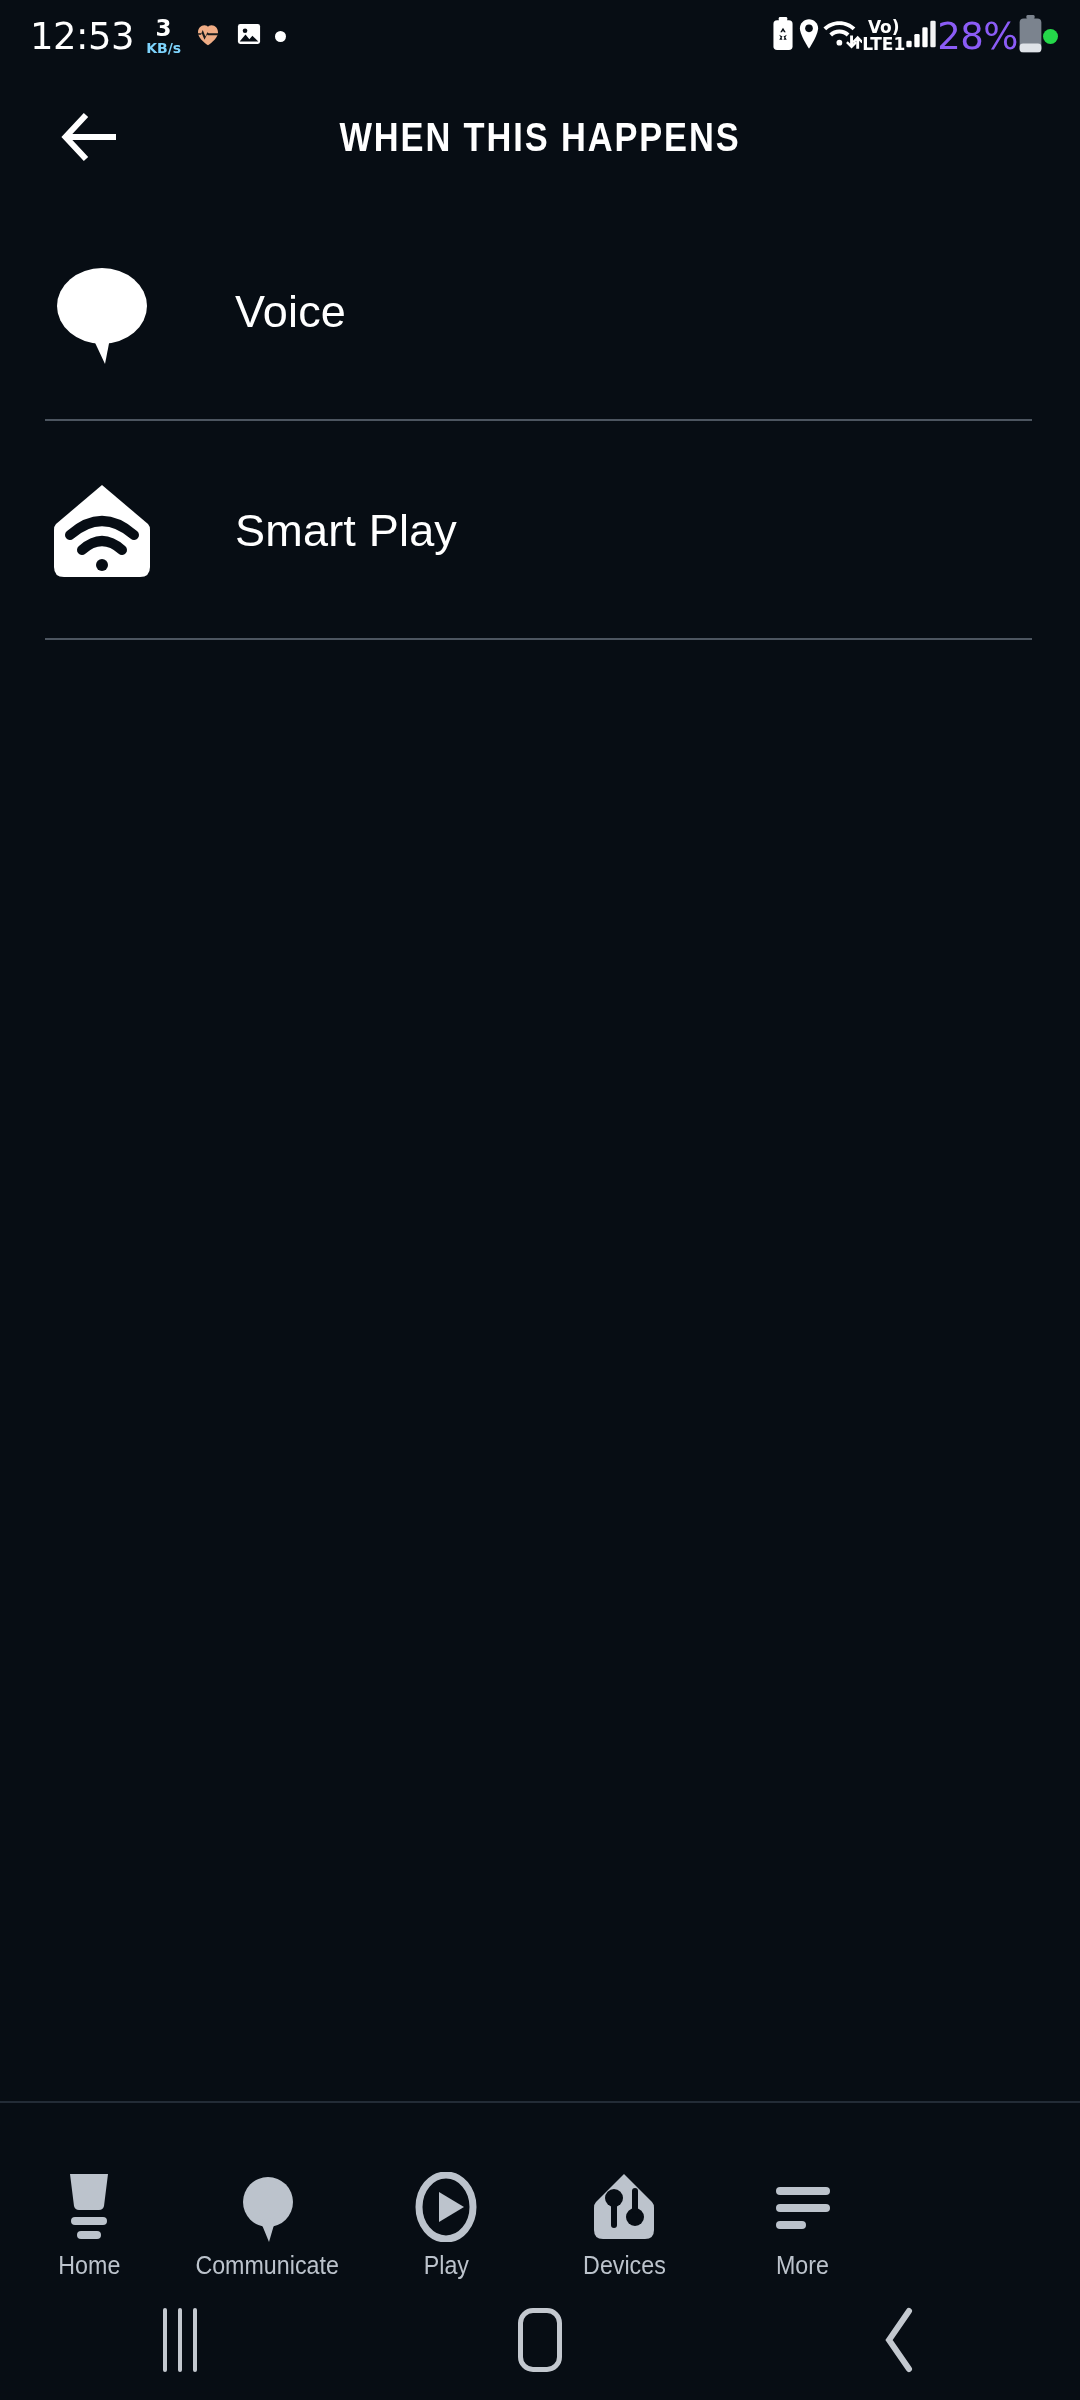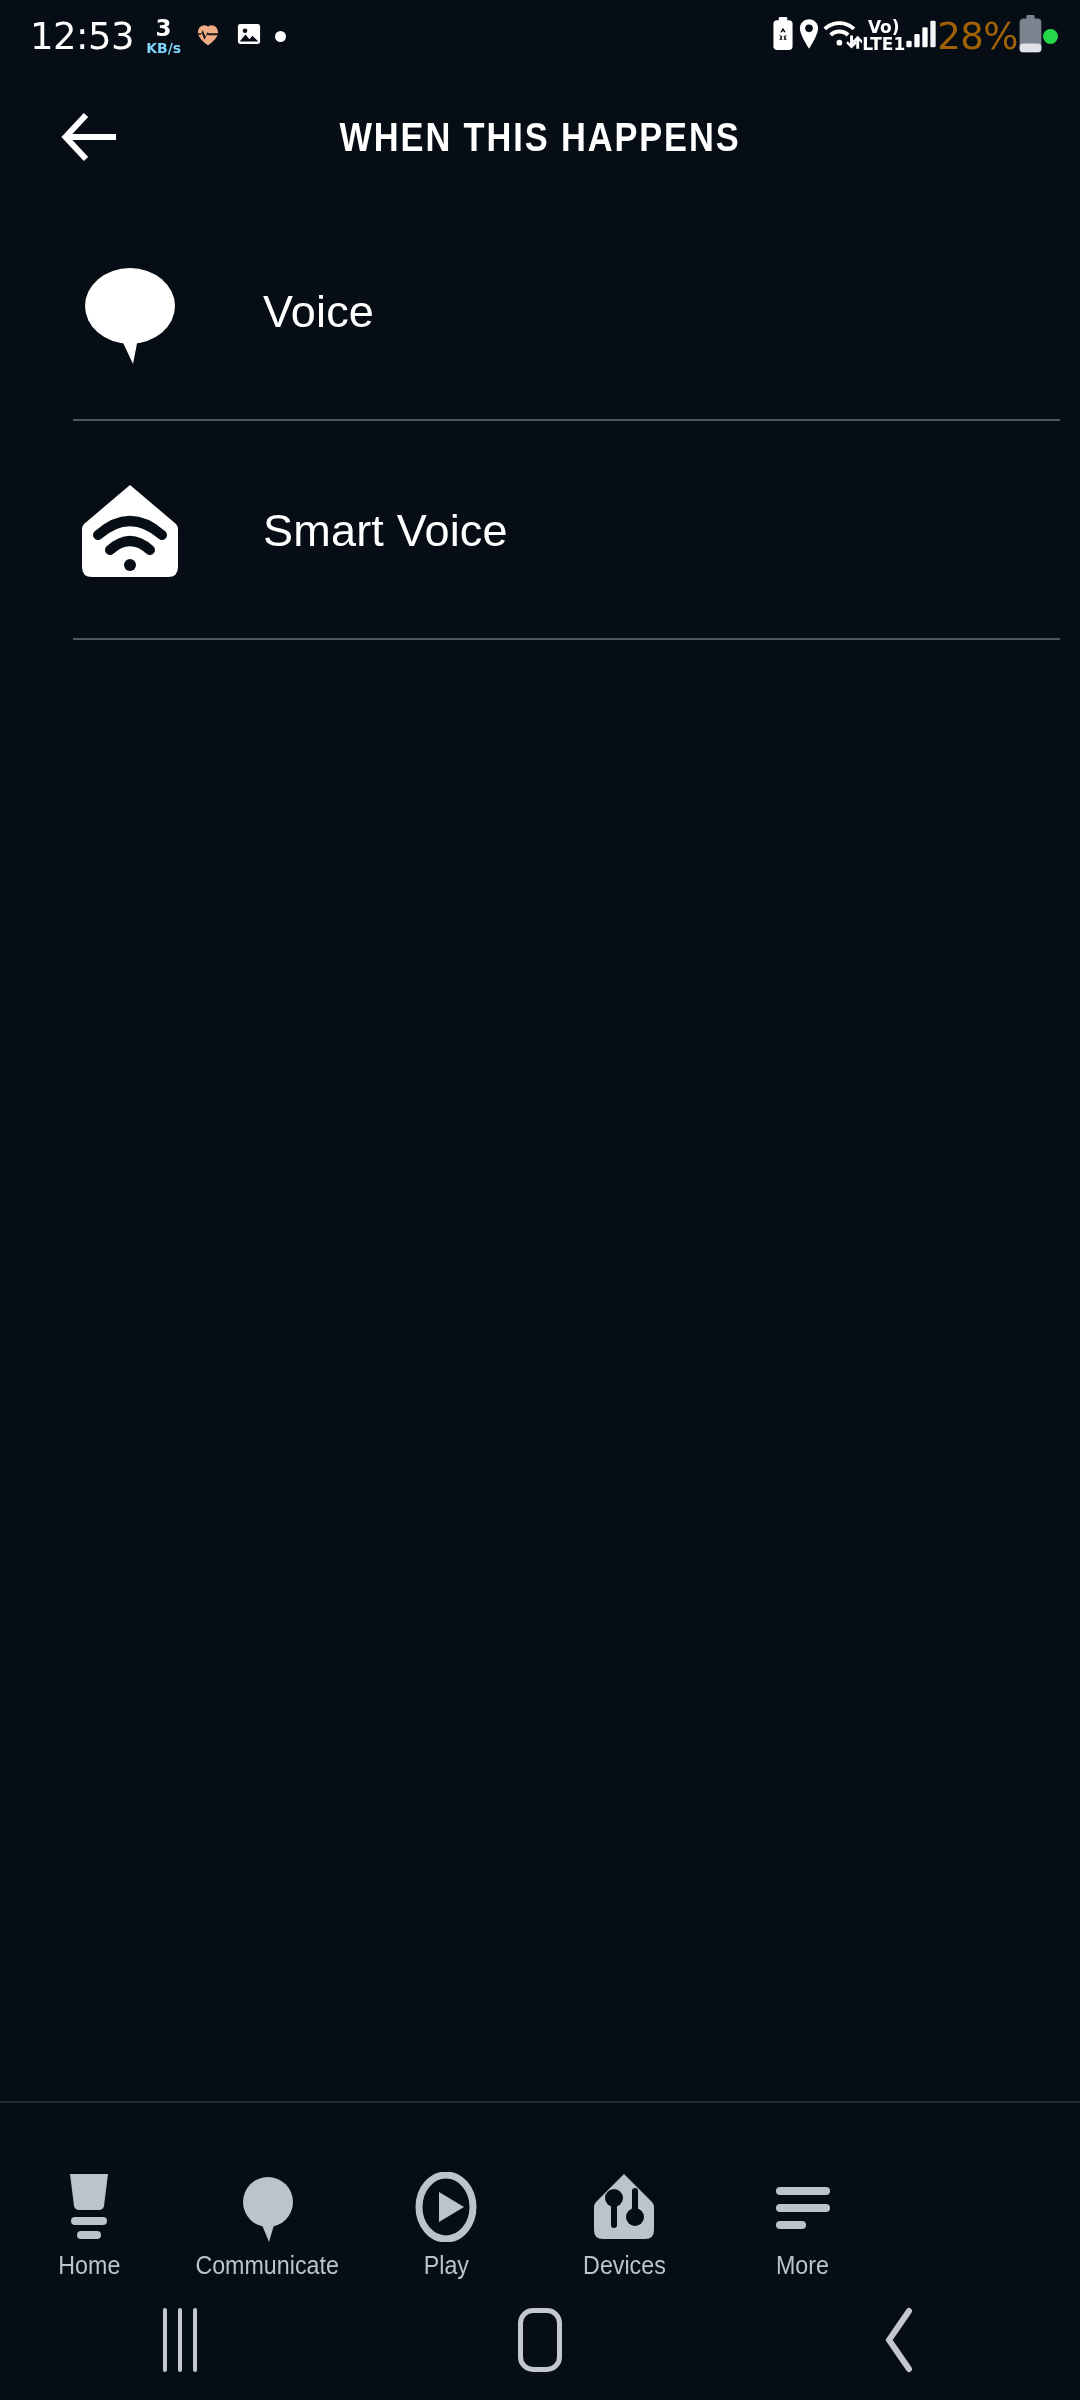"28%" .battery-pct { color: #a16207 -> #8b5cf6 }
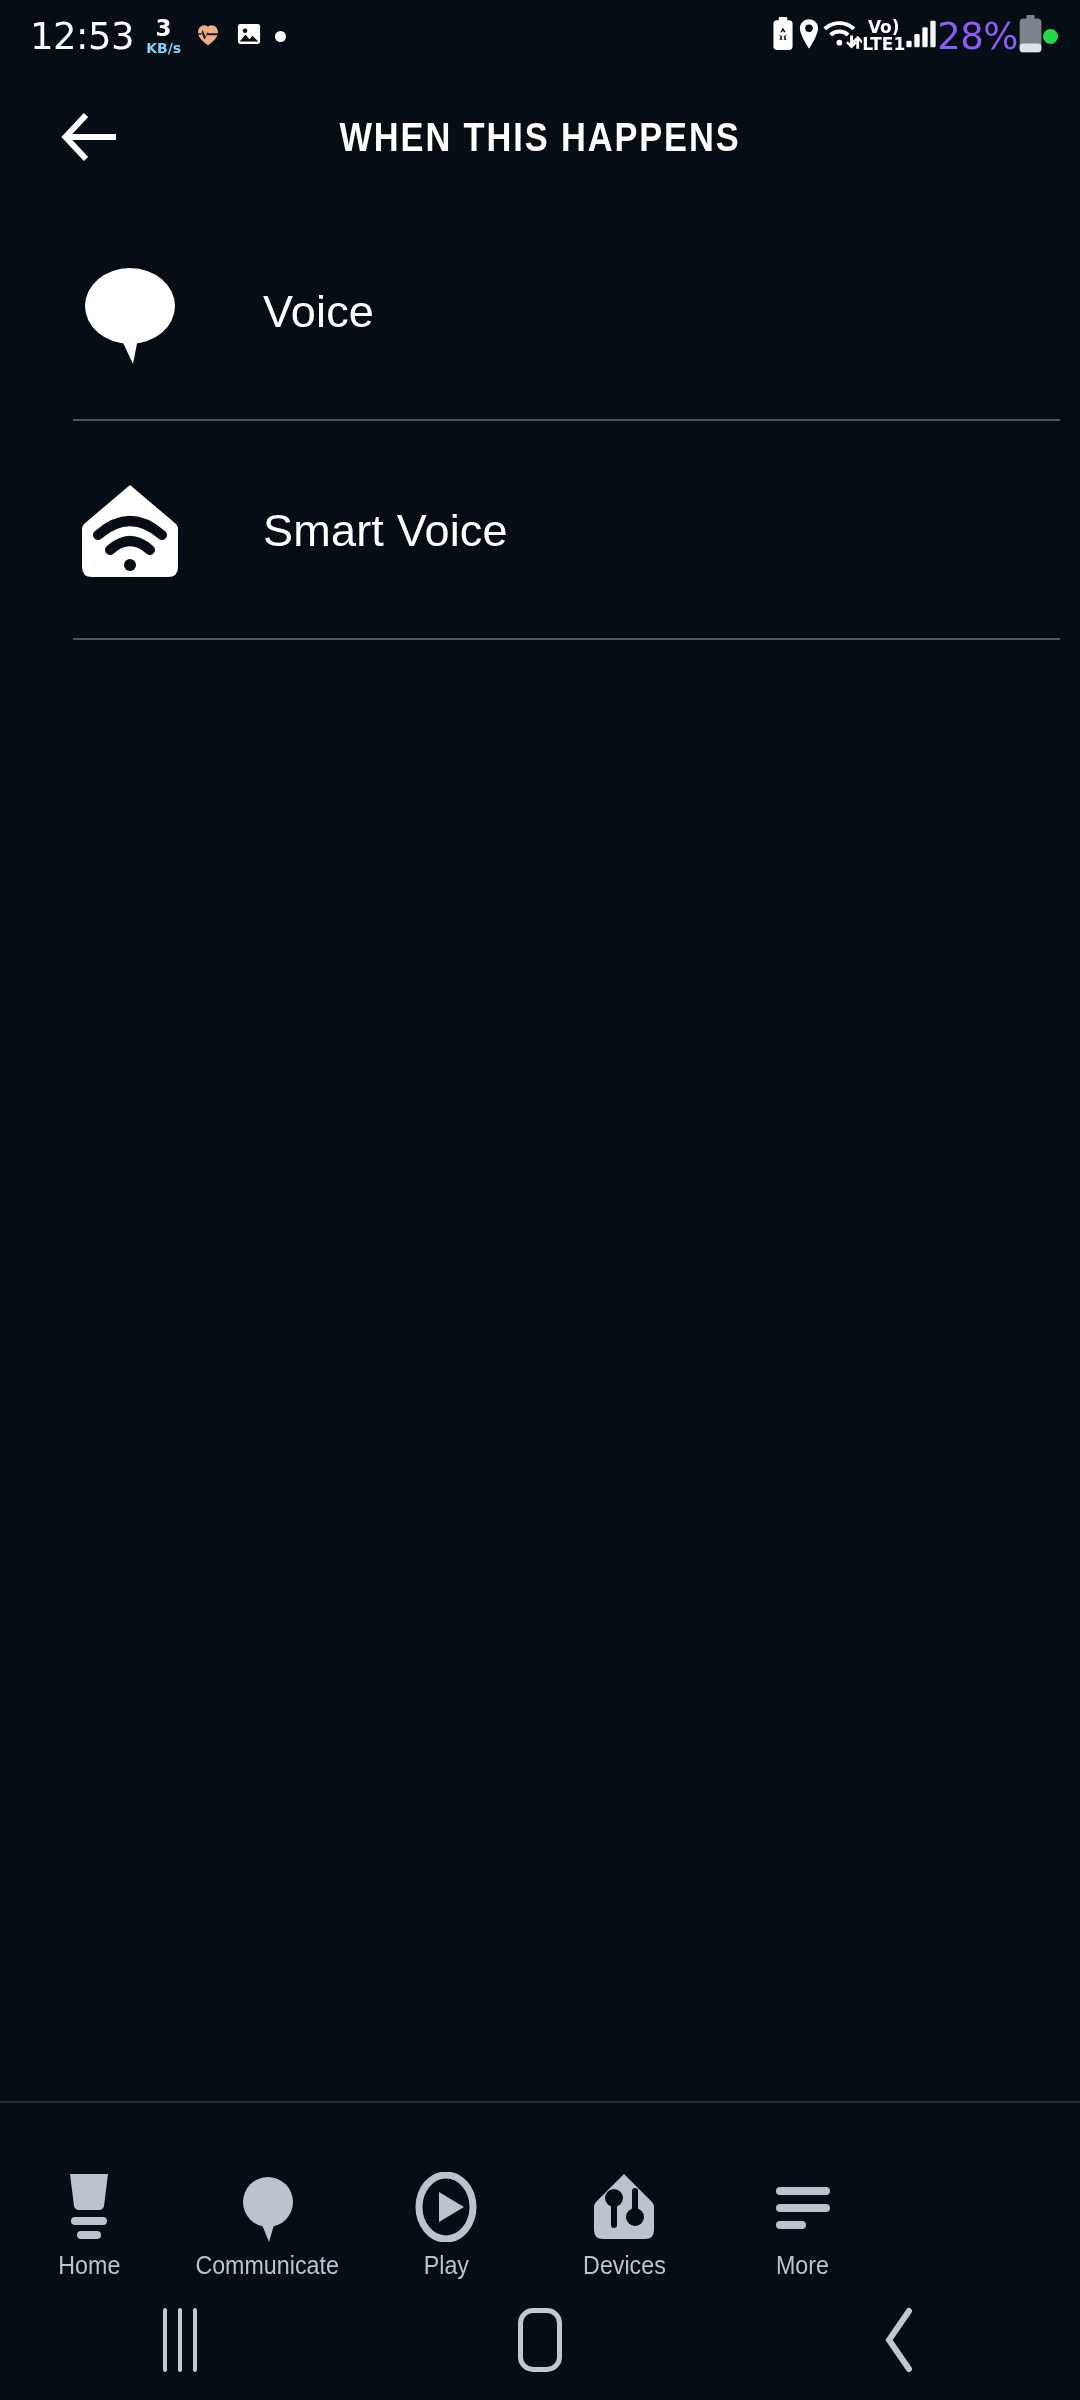"Voice" #list { padding-left: 28px -> none }
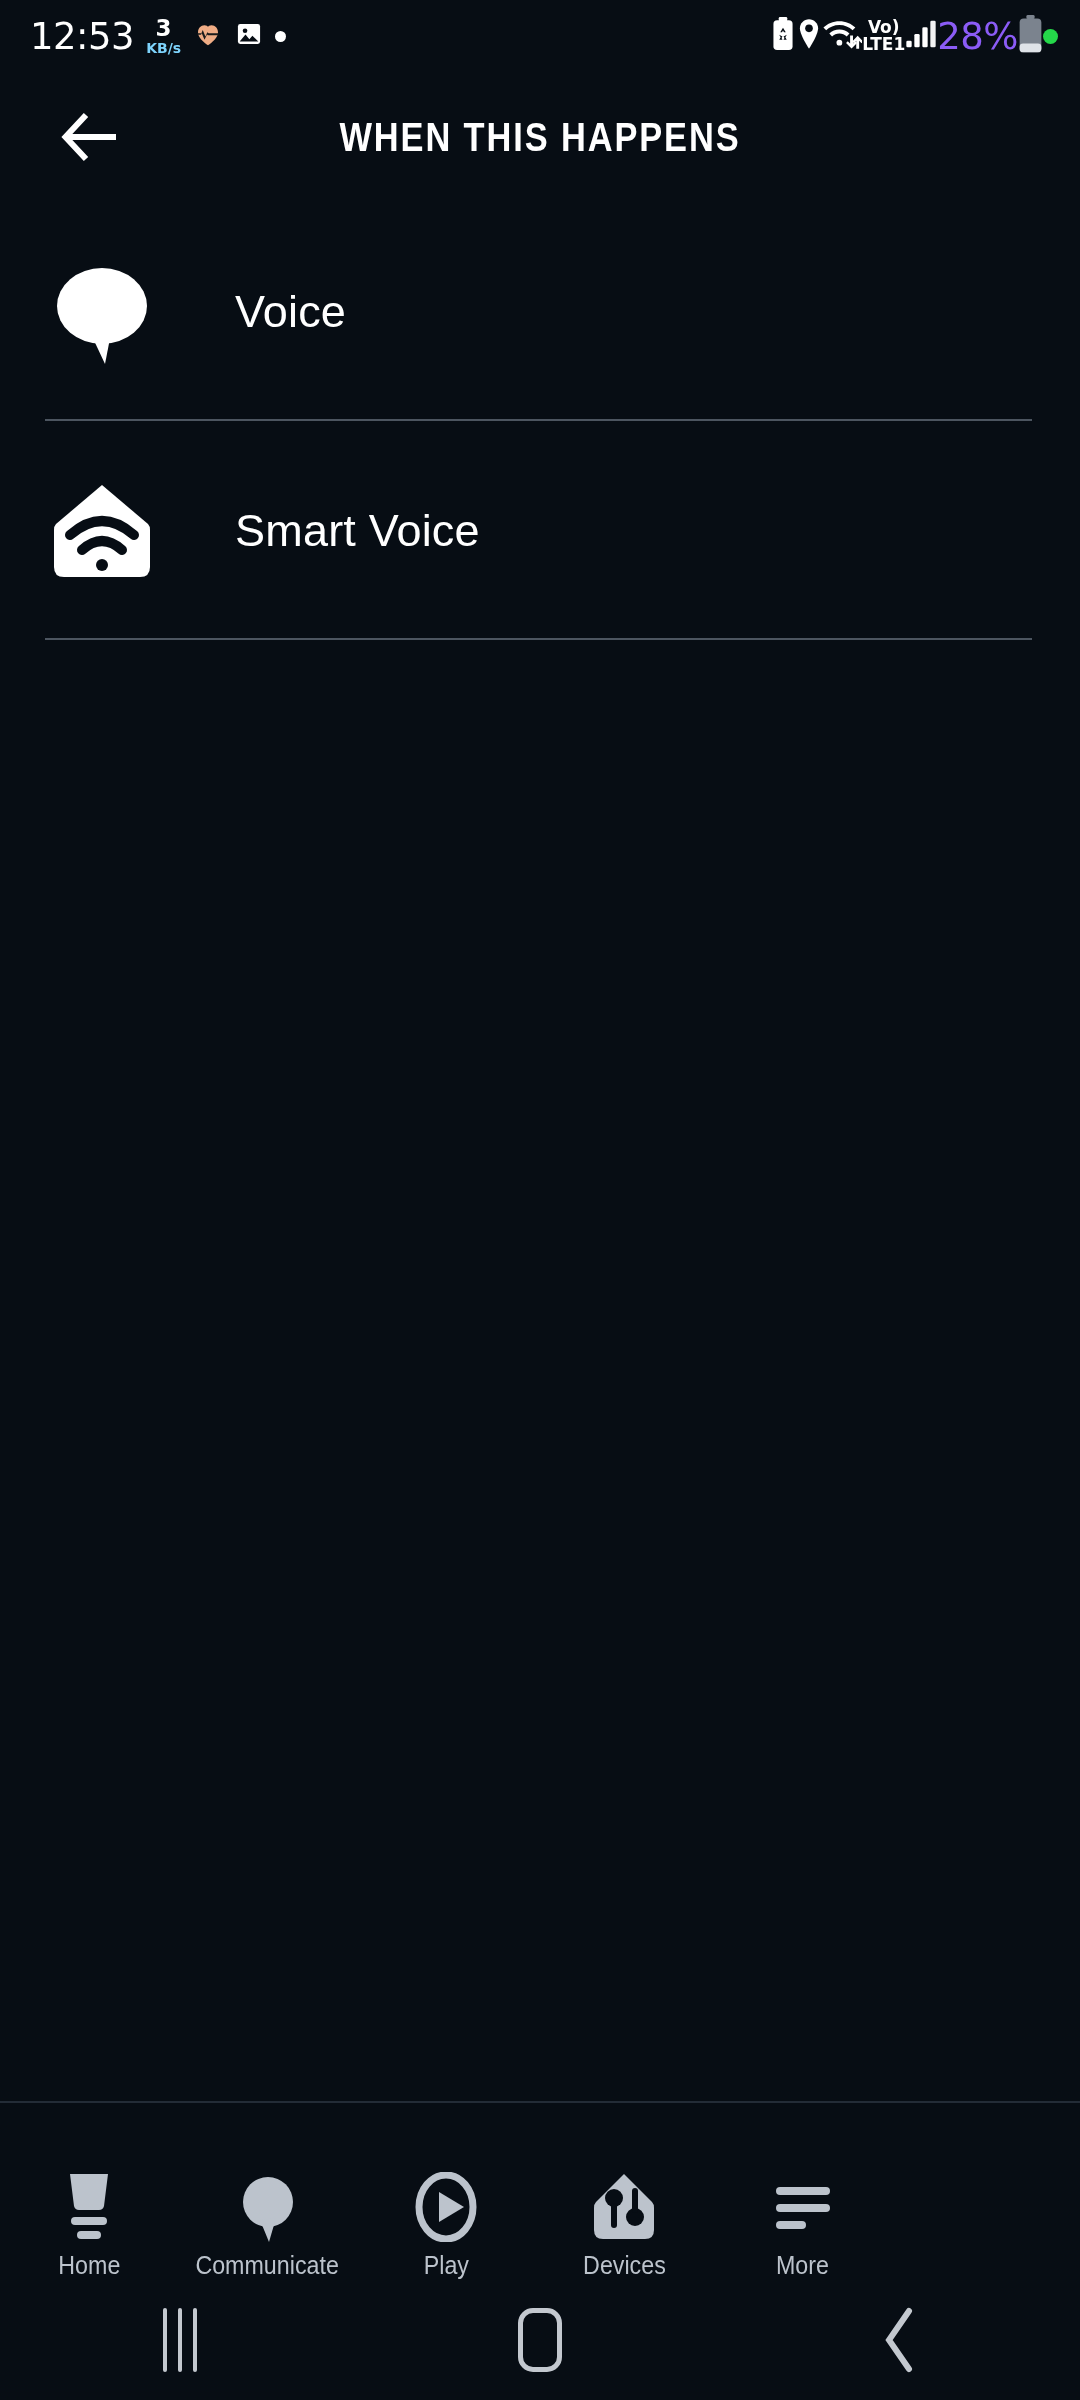"Smart Voice" span.label { text: Voice -> Play }
